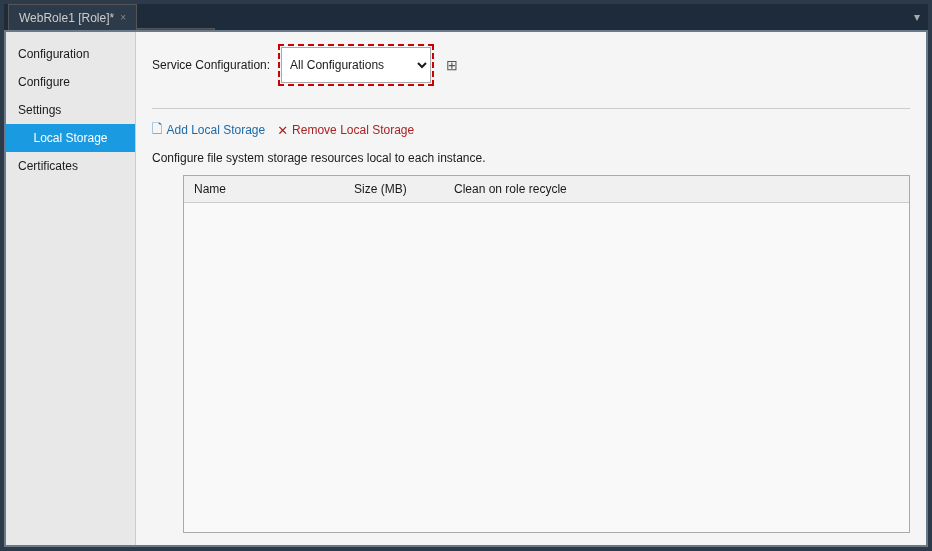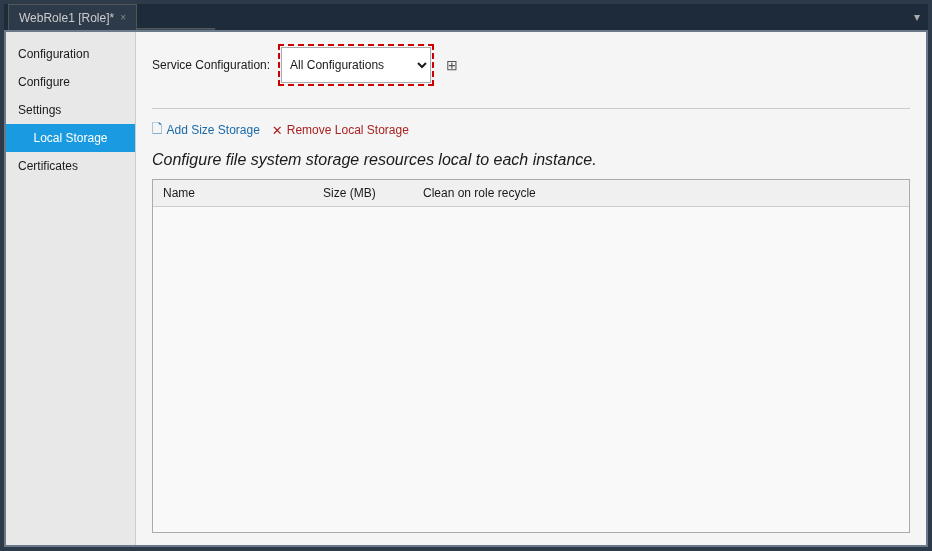"Add Size Storage" span { text: Size -> Local }
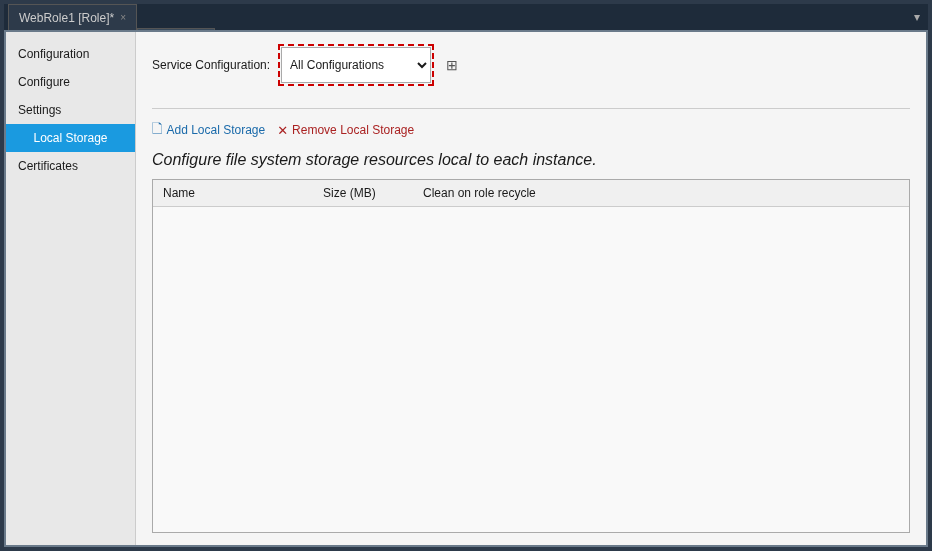"Configure file system storage resources" .description-text { font-size: 16px -> 12px; font-style: italic -> none }
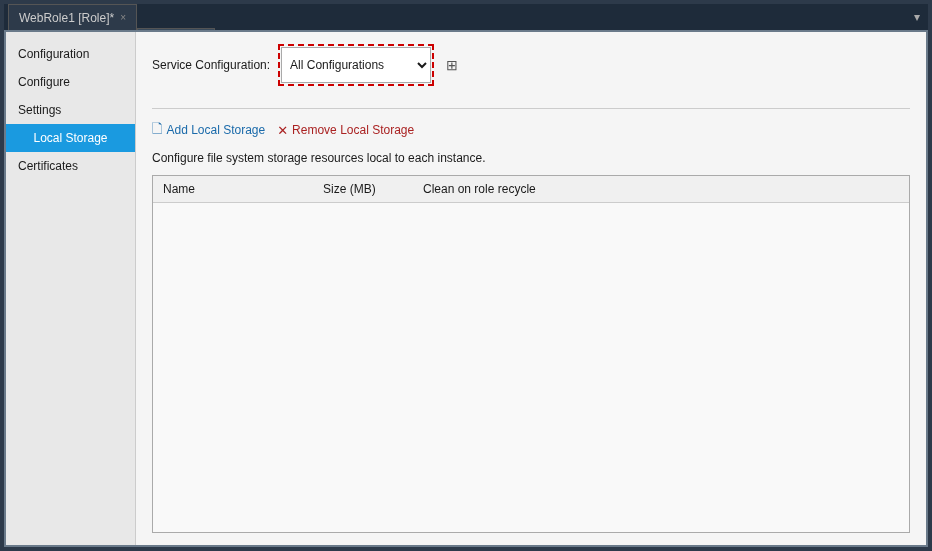"Name" .storage-table-wrapper { margin-left: none -> 31px }
